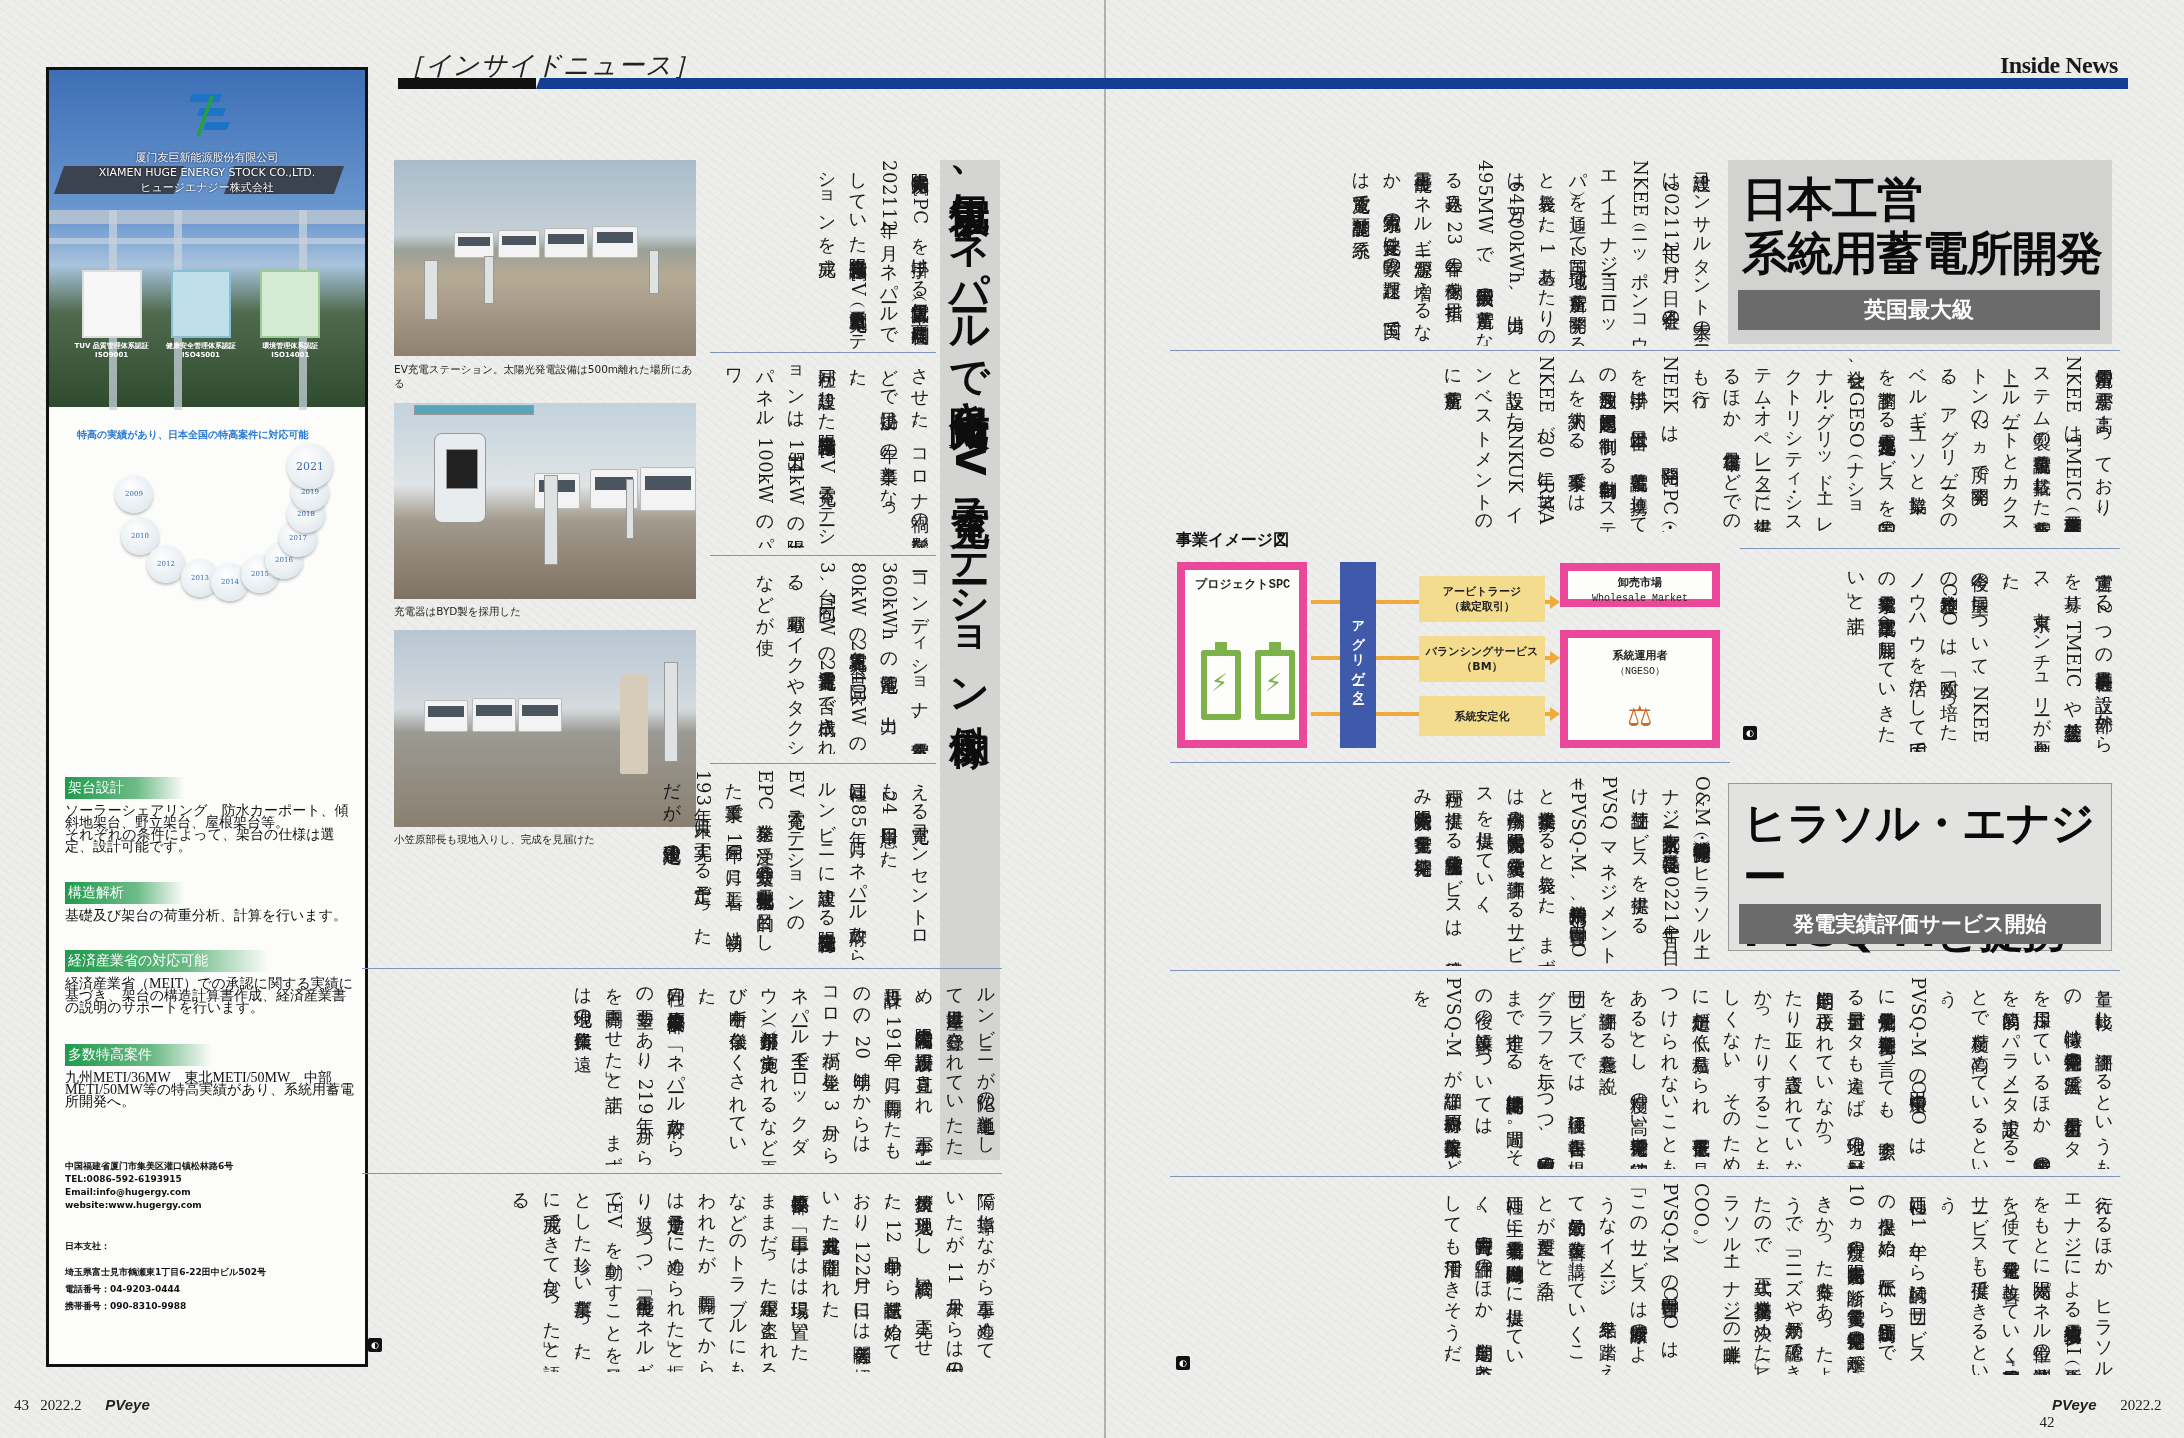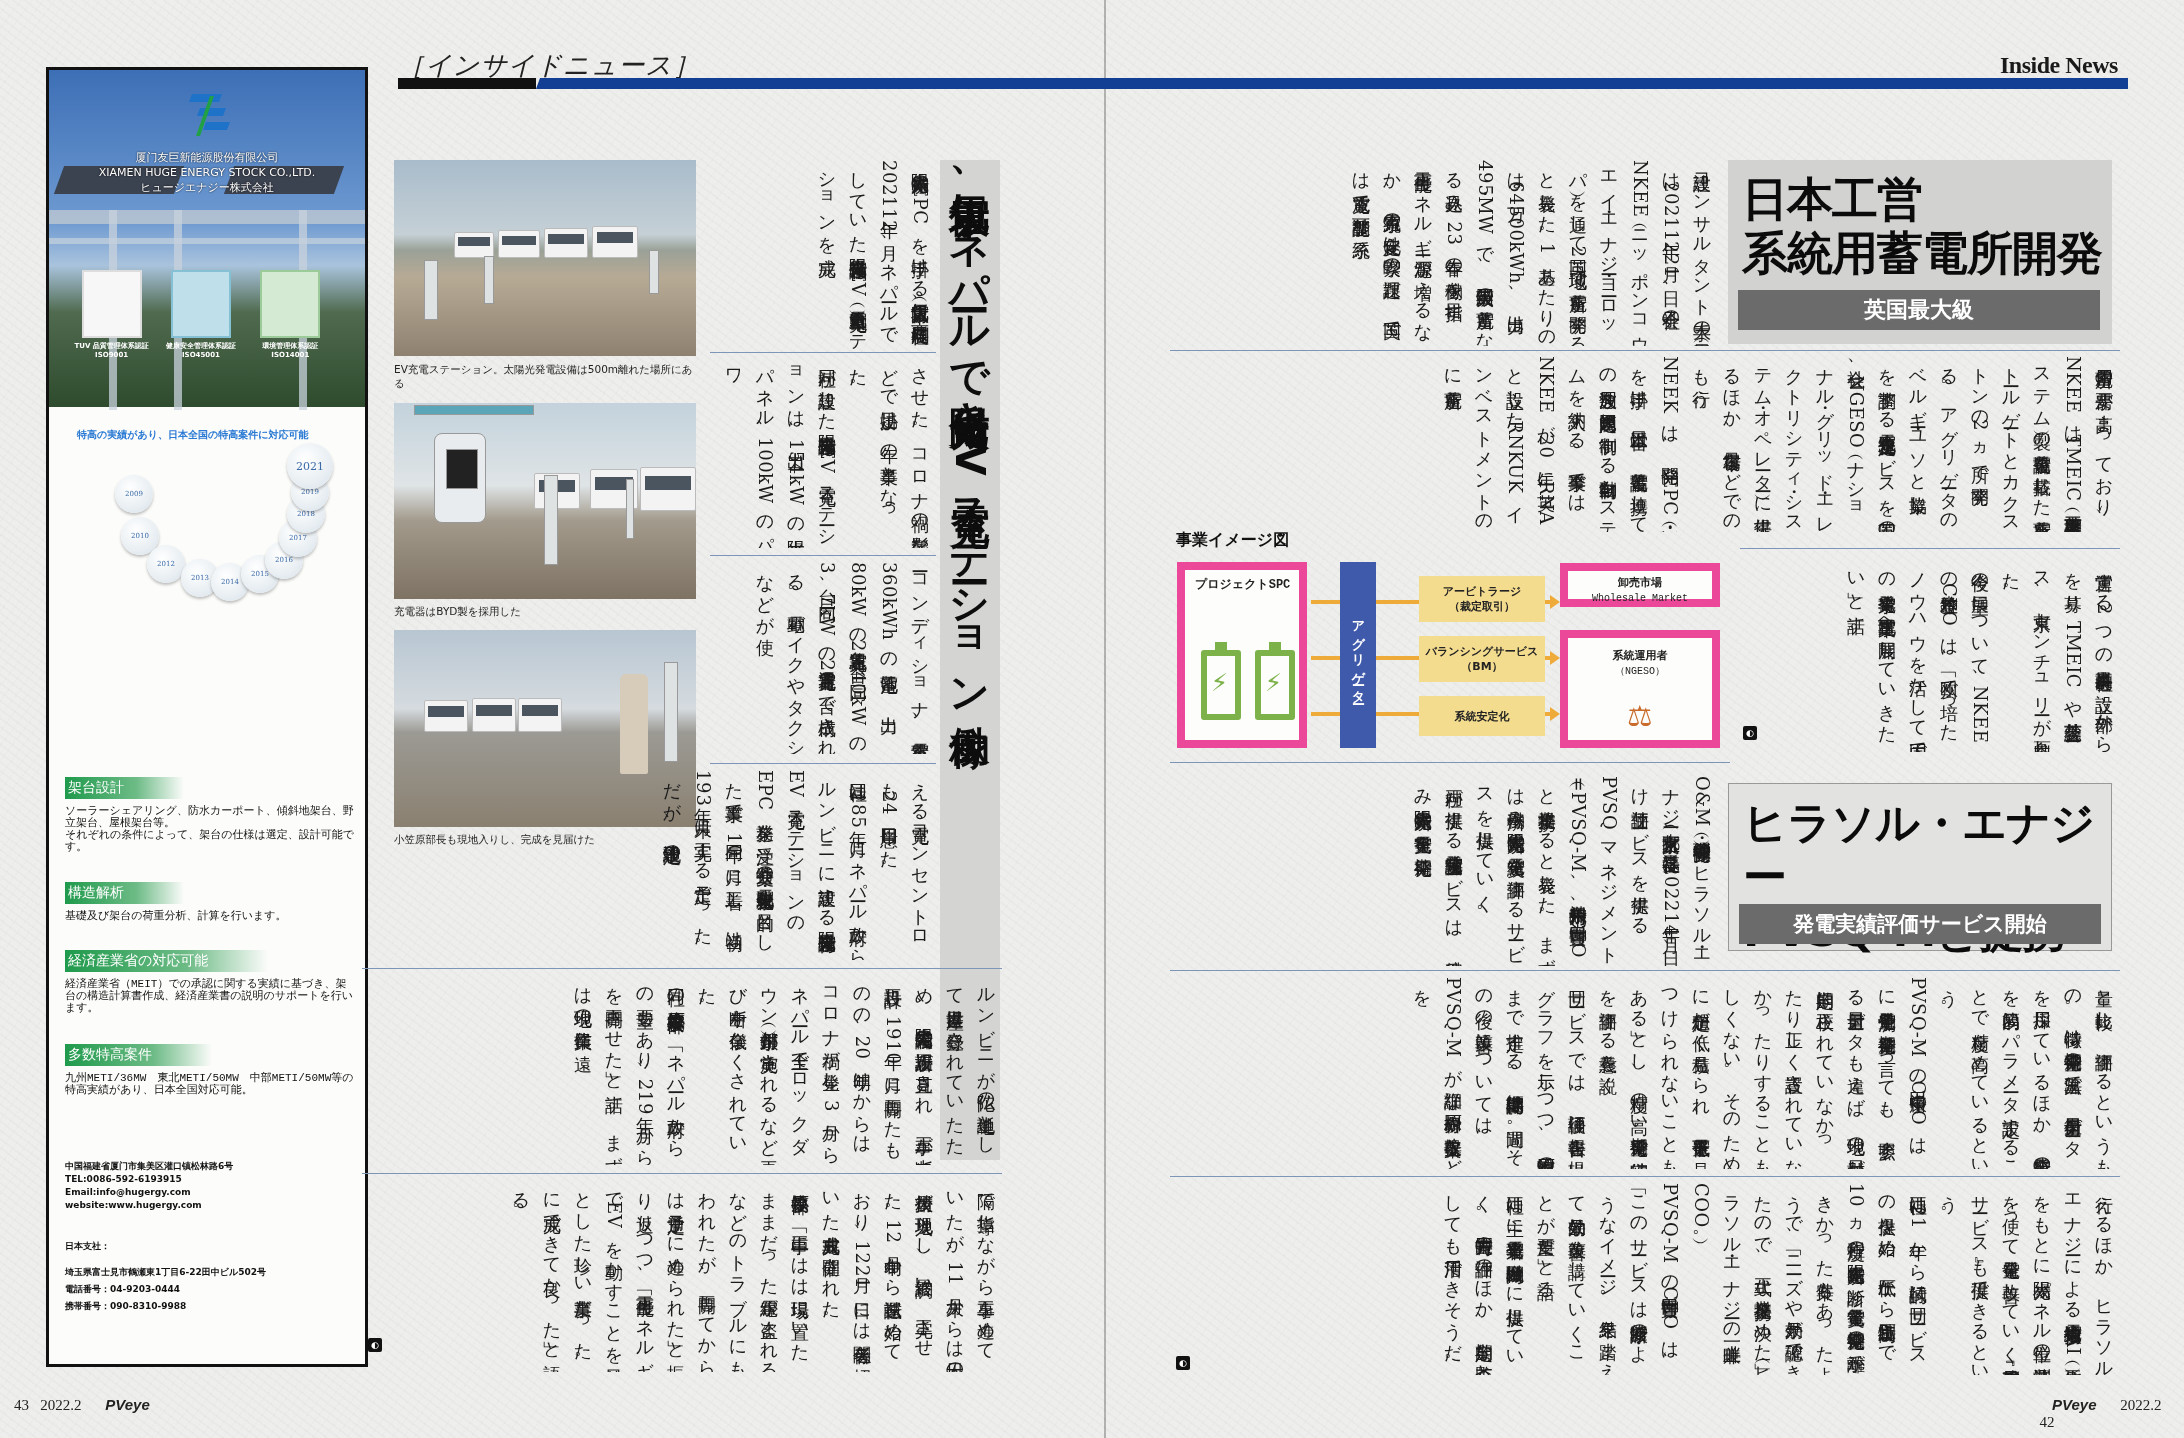"ソーラーシェアリング、防水カーポート、傾斜地架台、野立架台、屋根架台等。" .svc-b { font-family: Liberation Mono, monospace -> Liberation Serif, serif; font-size: 11px -> 14px }
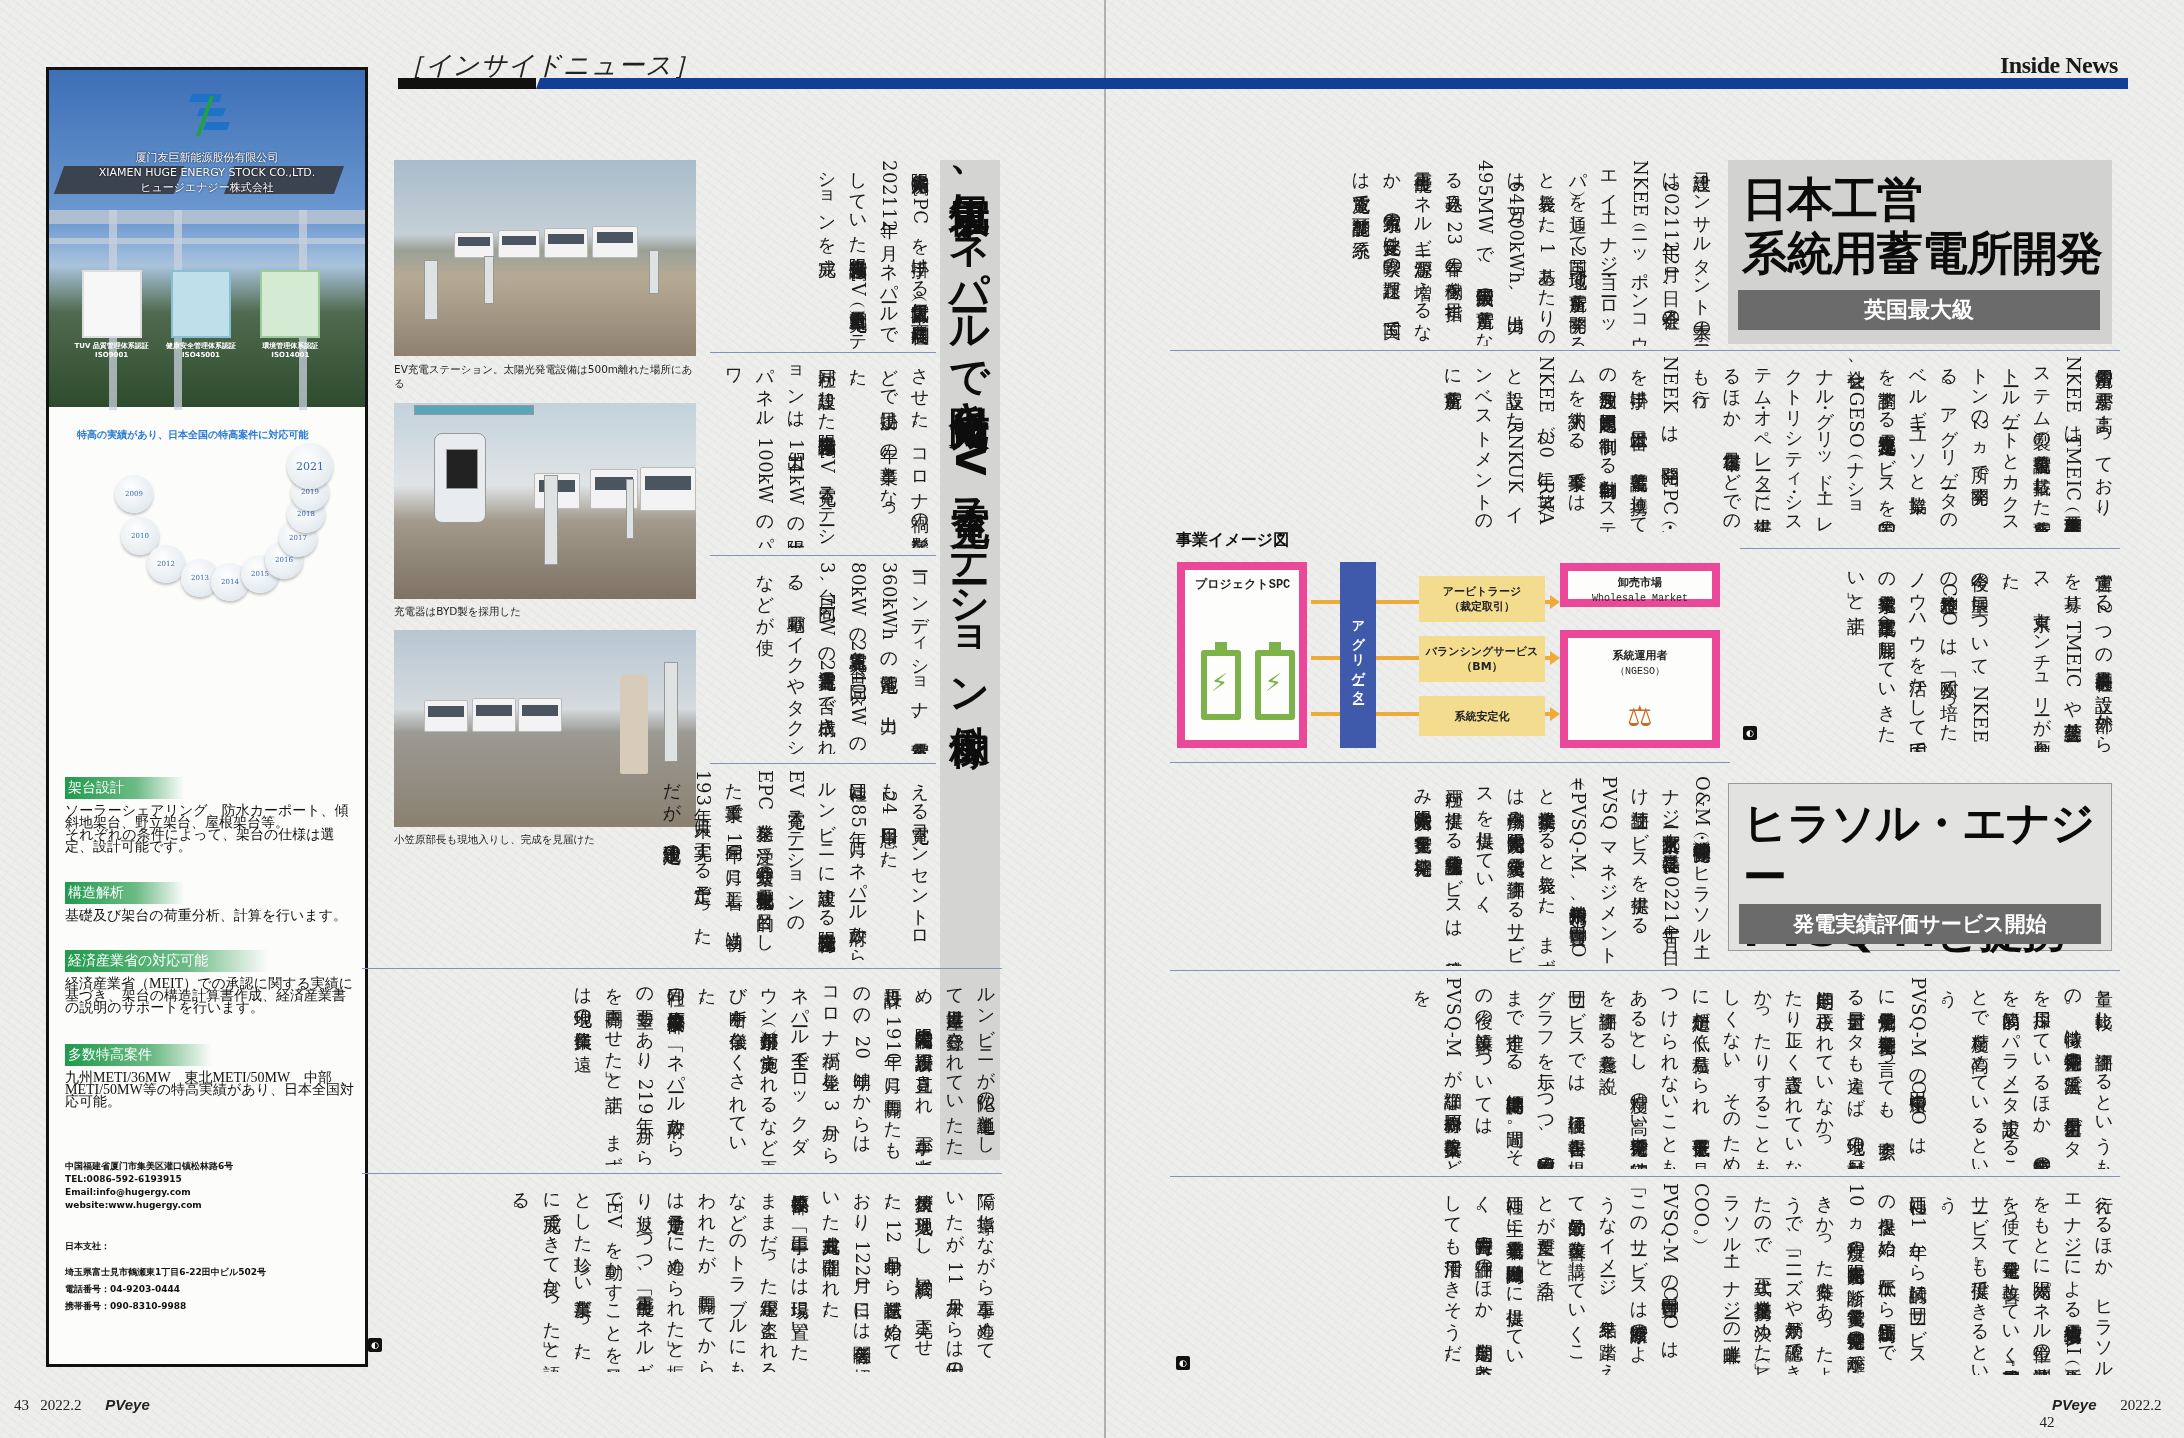"九州METI/36MW 東北METI/50MW" div.svc-b { text: 日本全国対応可能 -> 系統用蓄電所開発へ }
